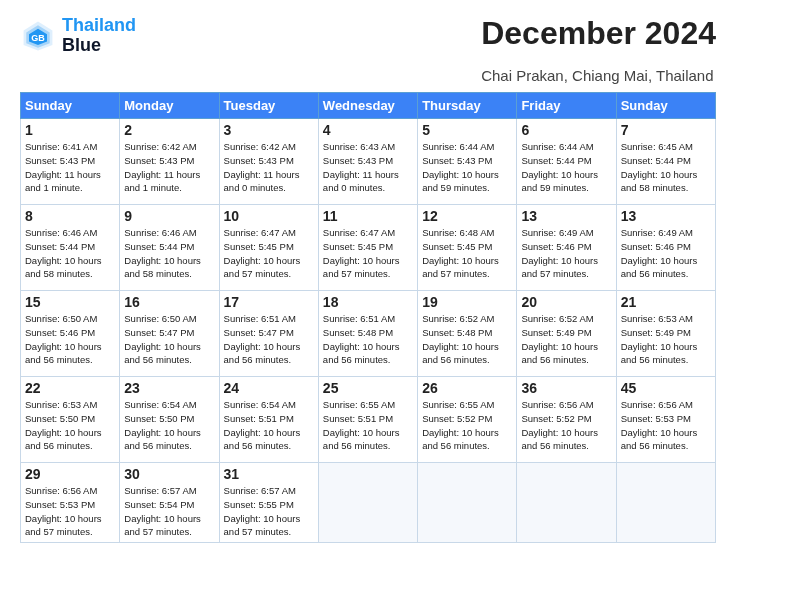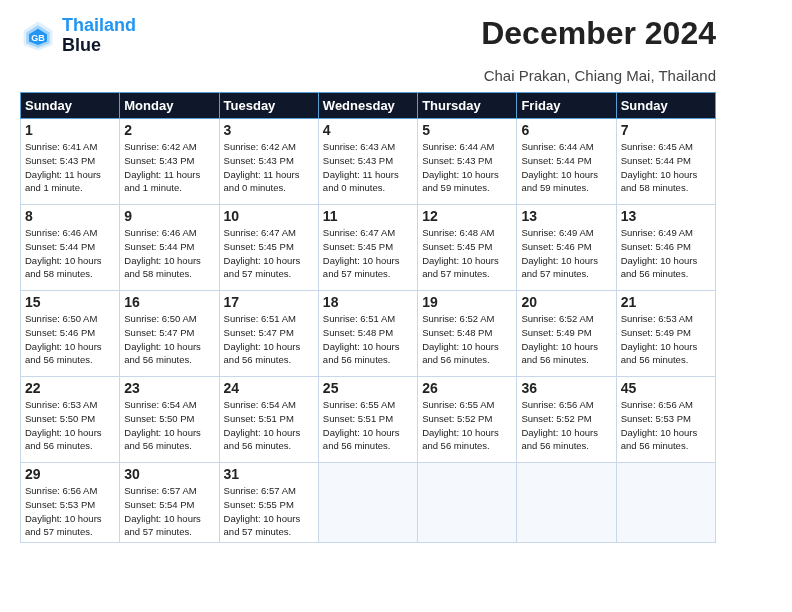"December 2024" .title-block { text-align: right -> left }
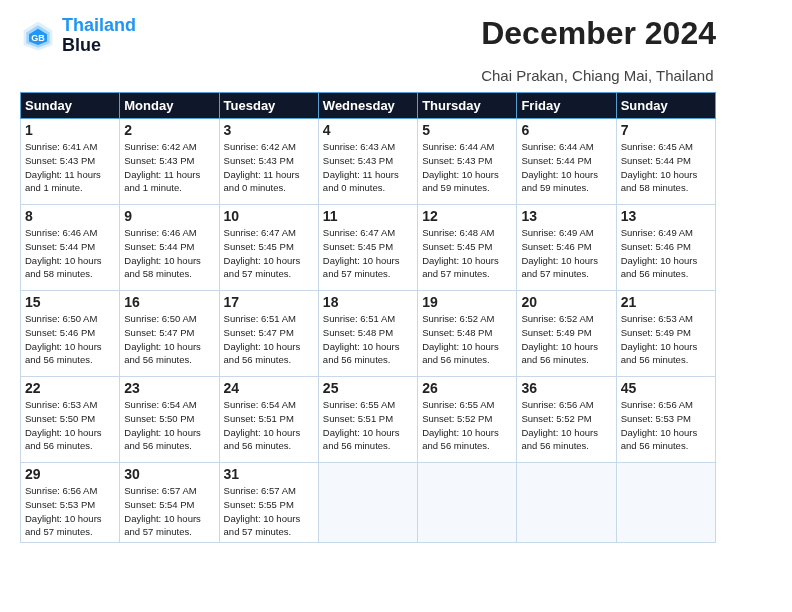"Sunday" .calendar th { background: #0f172a -> #3b82f6 }
